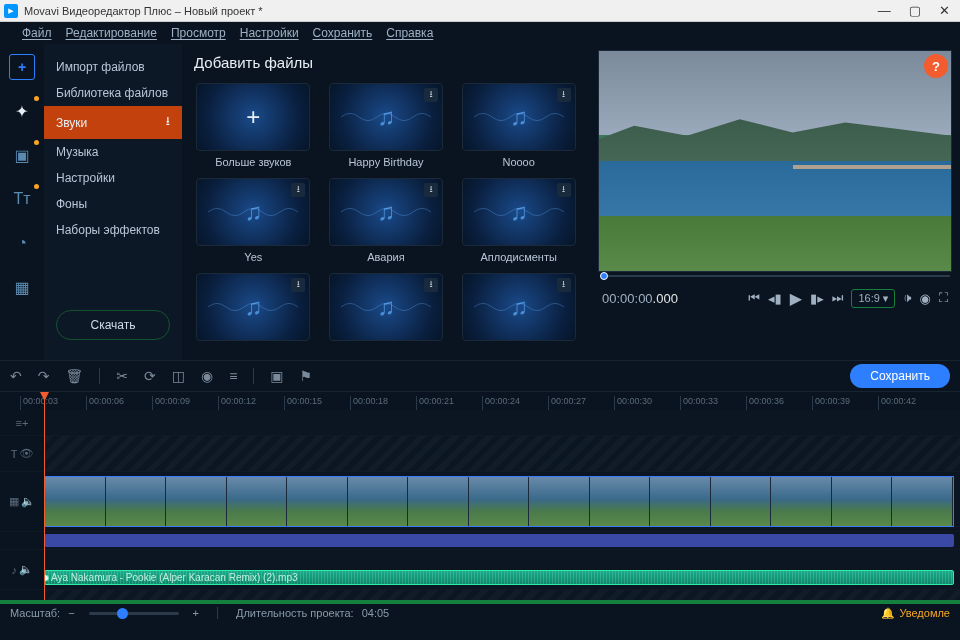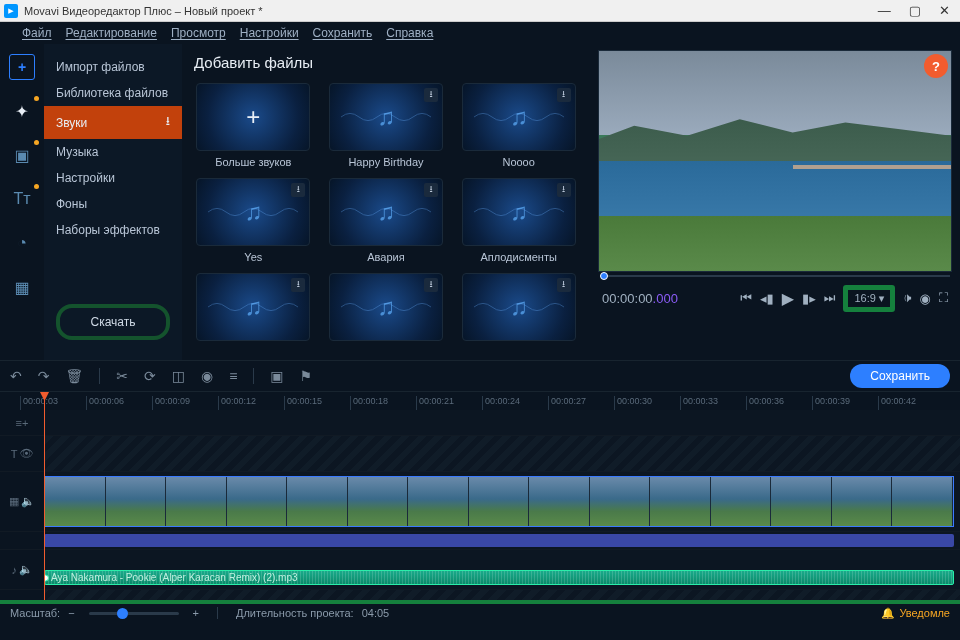".000" .timecode .ms { color: #8b5cf6 -> #e5e5e5 }
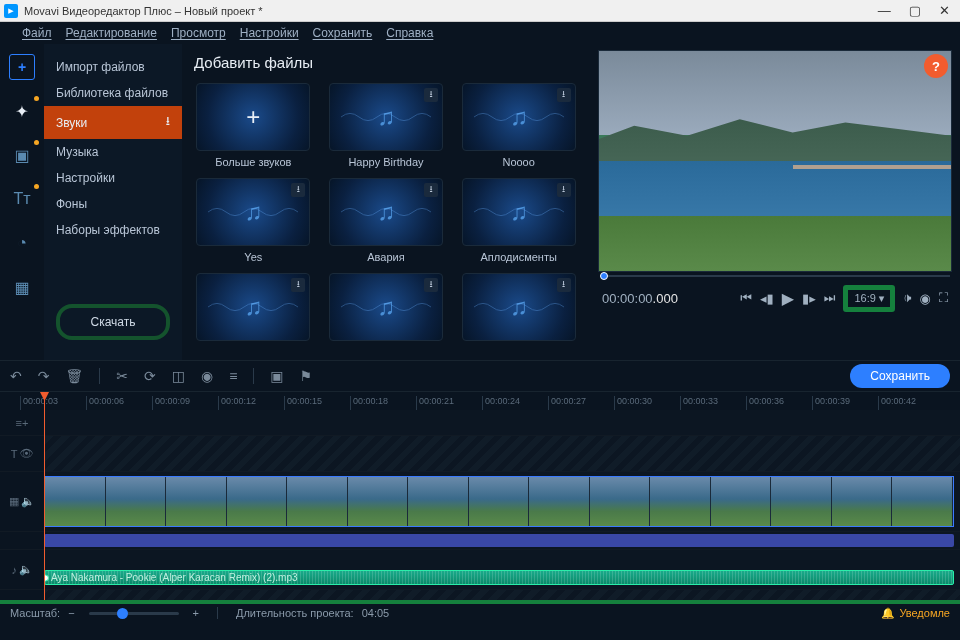"16:9" .aspect { border: 5px solid #15803d -> 1px solid #15803d }
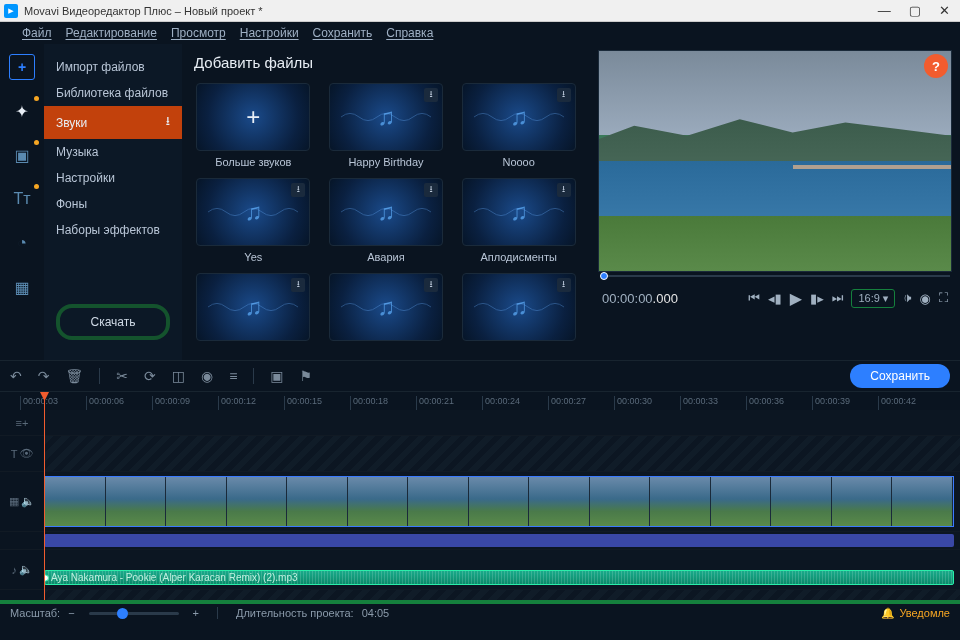"Скачать" .download-btn { border: 4px solid #14532d -> 1px solid #14532d }
